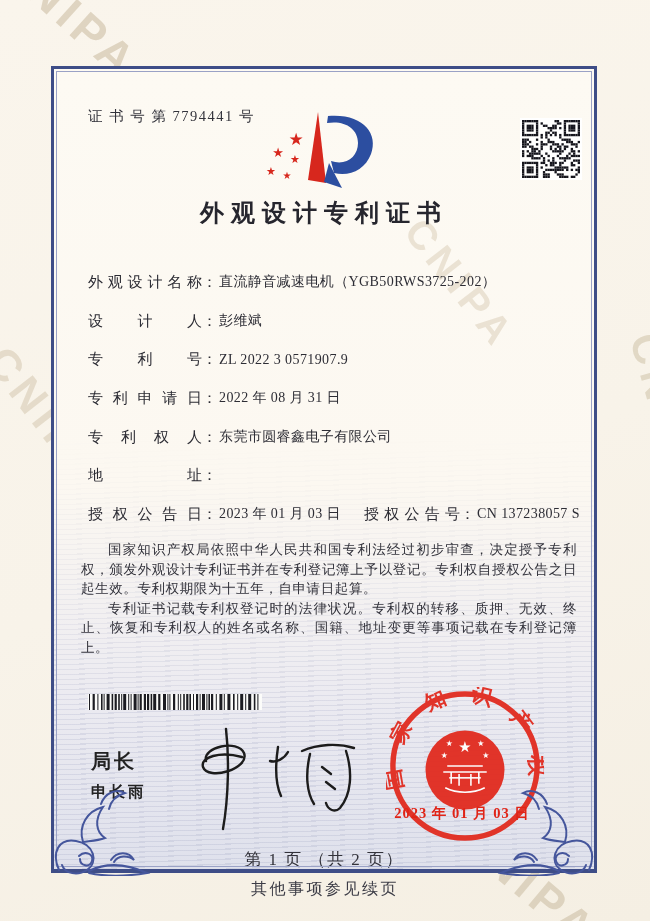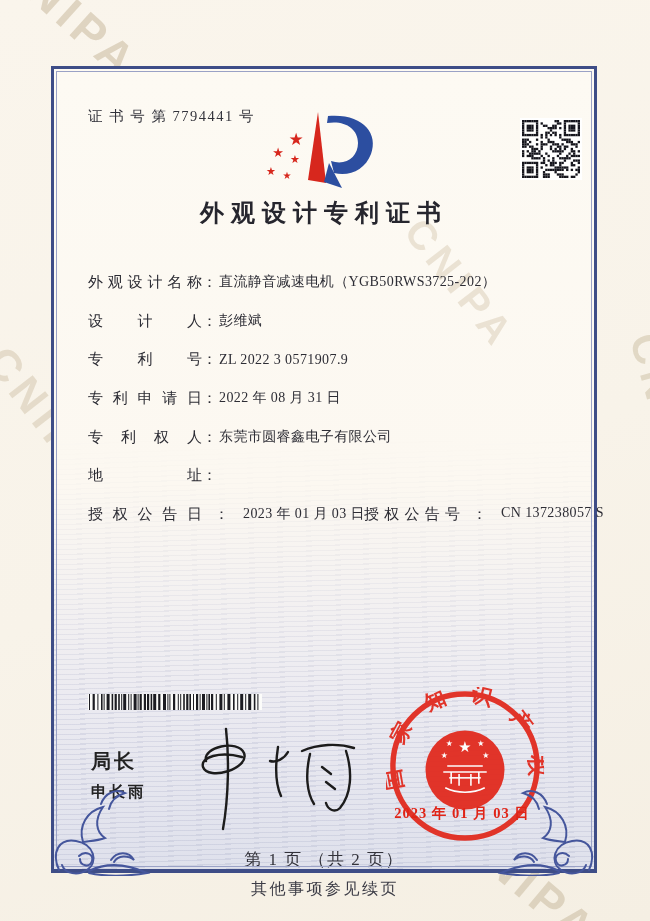"授权公告日" .fgroup { align-items: flex-start -> center; gap: 12px -> none }
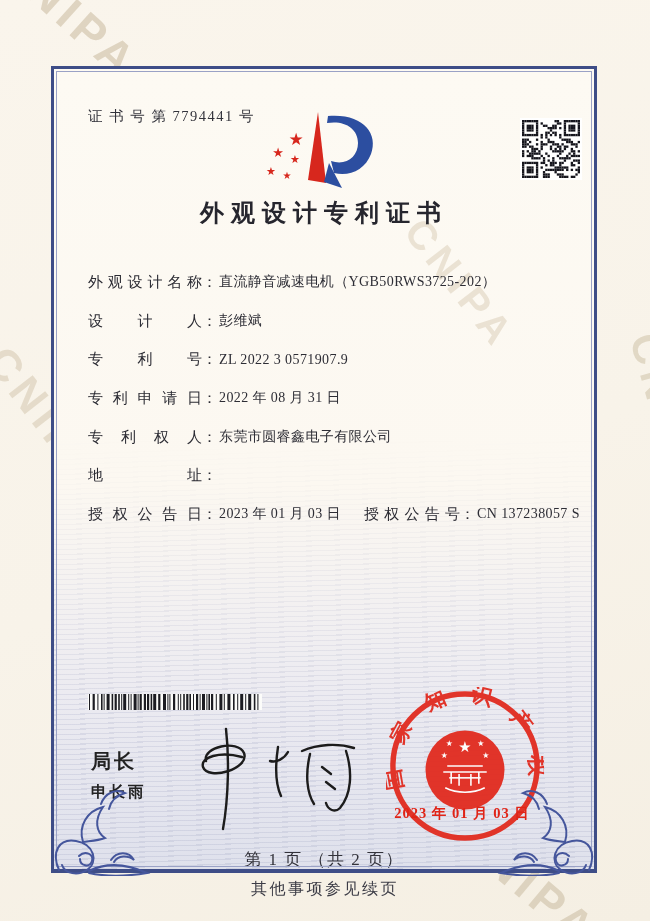"国家知识产权局依照中华人民共和国专利法经过初步审查，决定授予专利权，颁发外观设计" div.paras { html: none -> <div> <p>国家知识产权局依照中华人民共和国专利法经过初步审查，决定授予专利权，颁发外观设计专利证书并在专利登记簿上予以登记。专利权自授权公告之日起生效。专利权期限为十五年，自申请日起算。</p> <p>专利证书记载专利权登记时的法律状况。专利权的转移、质押、无效、终止、恢复和专利权人的姓名或名称、国籍、地址变更等事项记载在专利登记簿上。</p> </div> }
